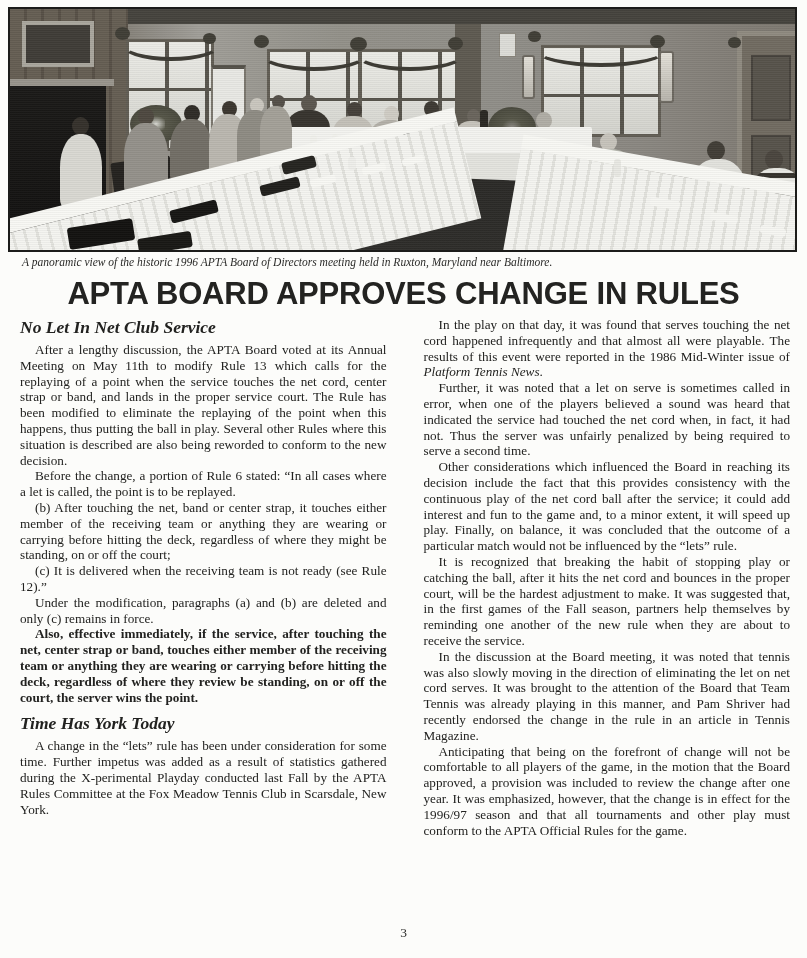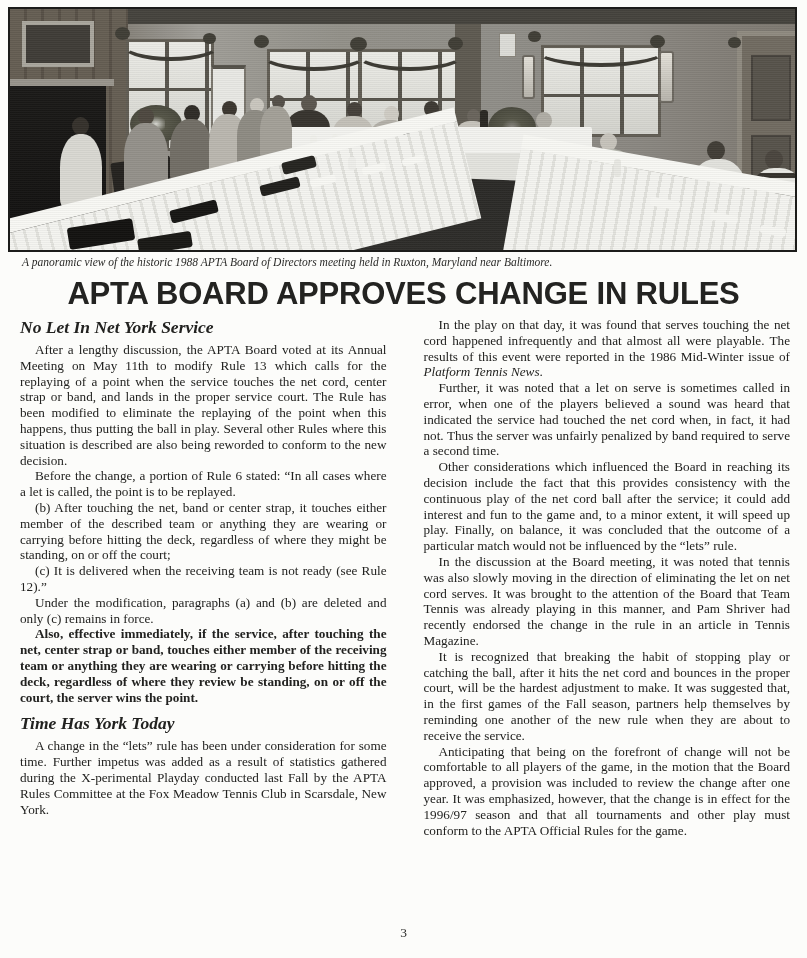"A panoramic view of the" div.caption { text: 1988 -> 1996 }
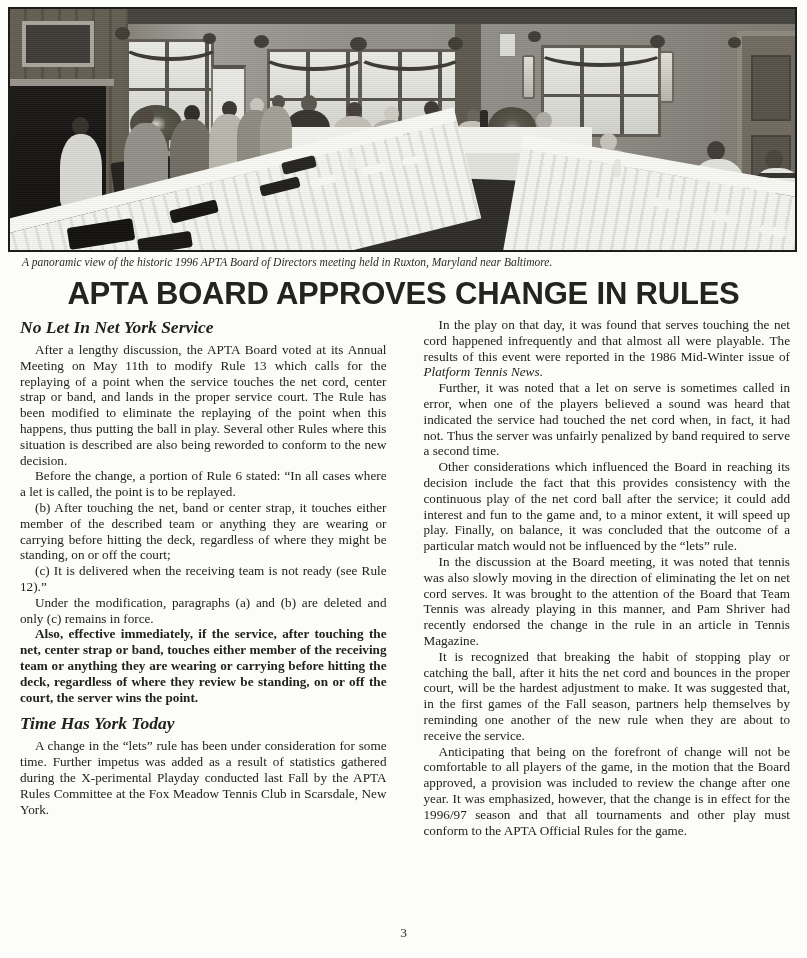"No Let In Net York" h3.section-heading { text: York -> Club }
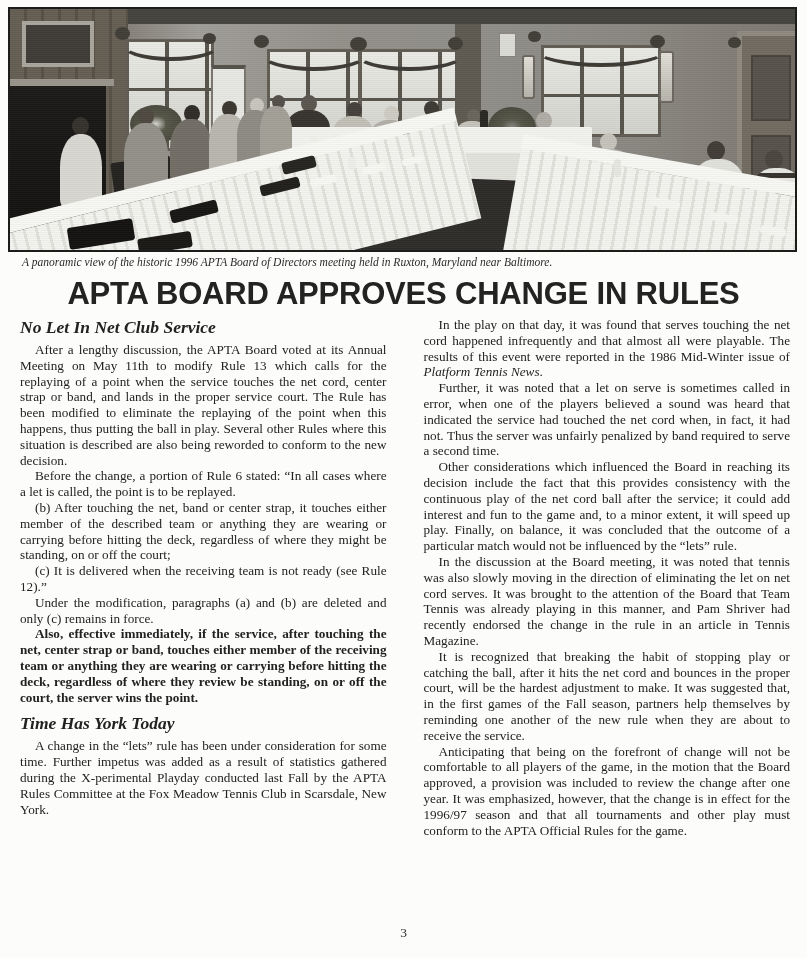"Further, it was noted that" span { text: band -> being }
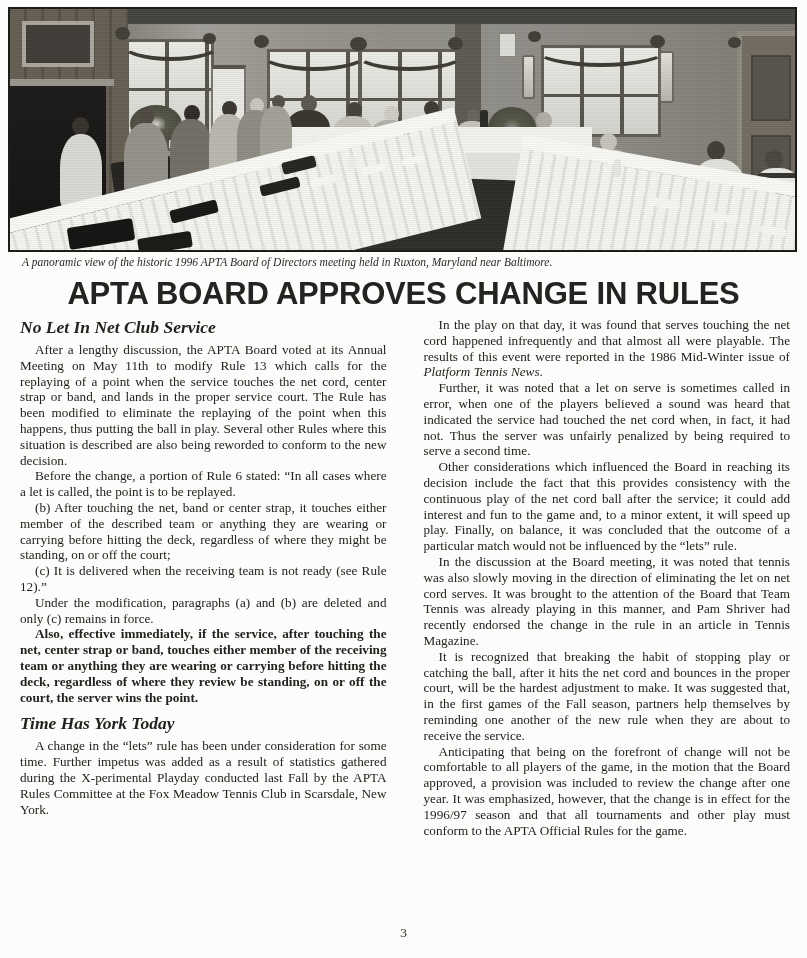"(b) After touching the net," span { text: described -> receiving }
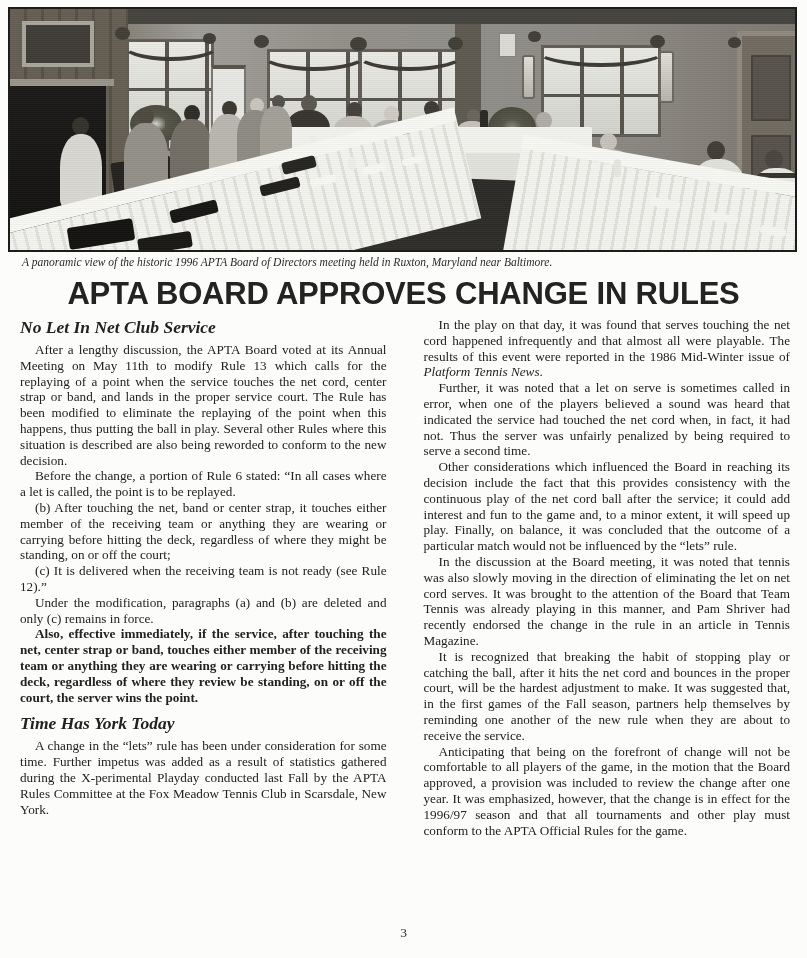"In the discussion at the" p.para { order: before "It is recognized that breaking" -> after "It is recognized that breaking" }
